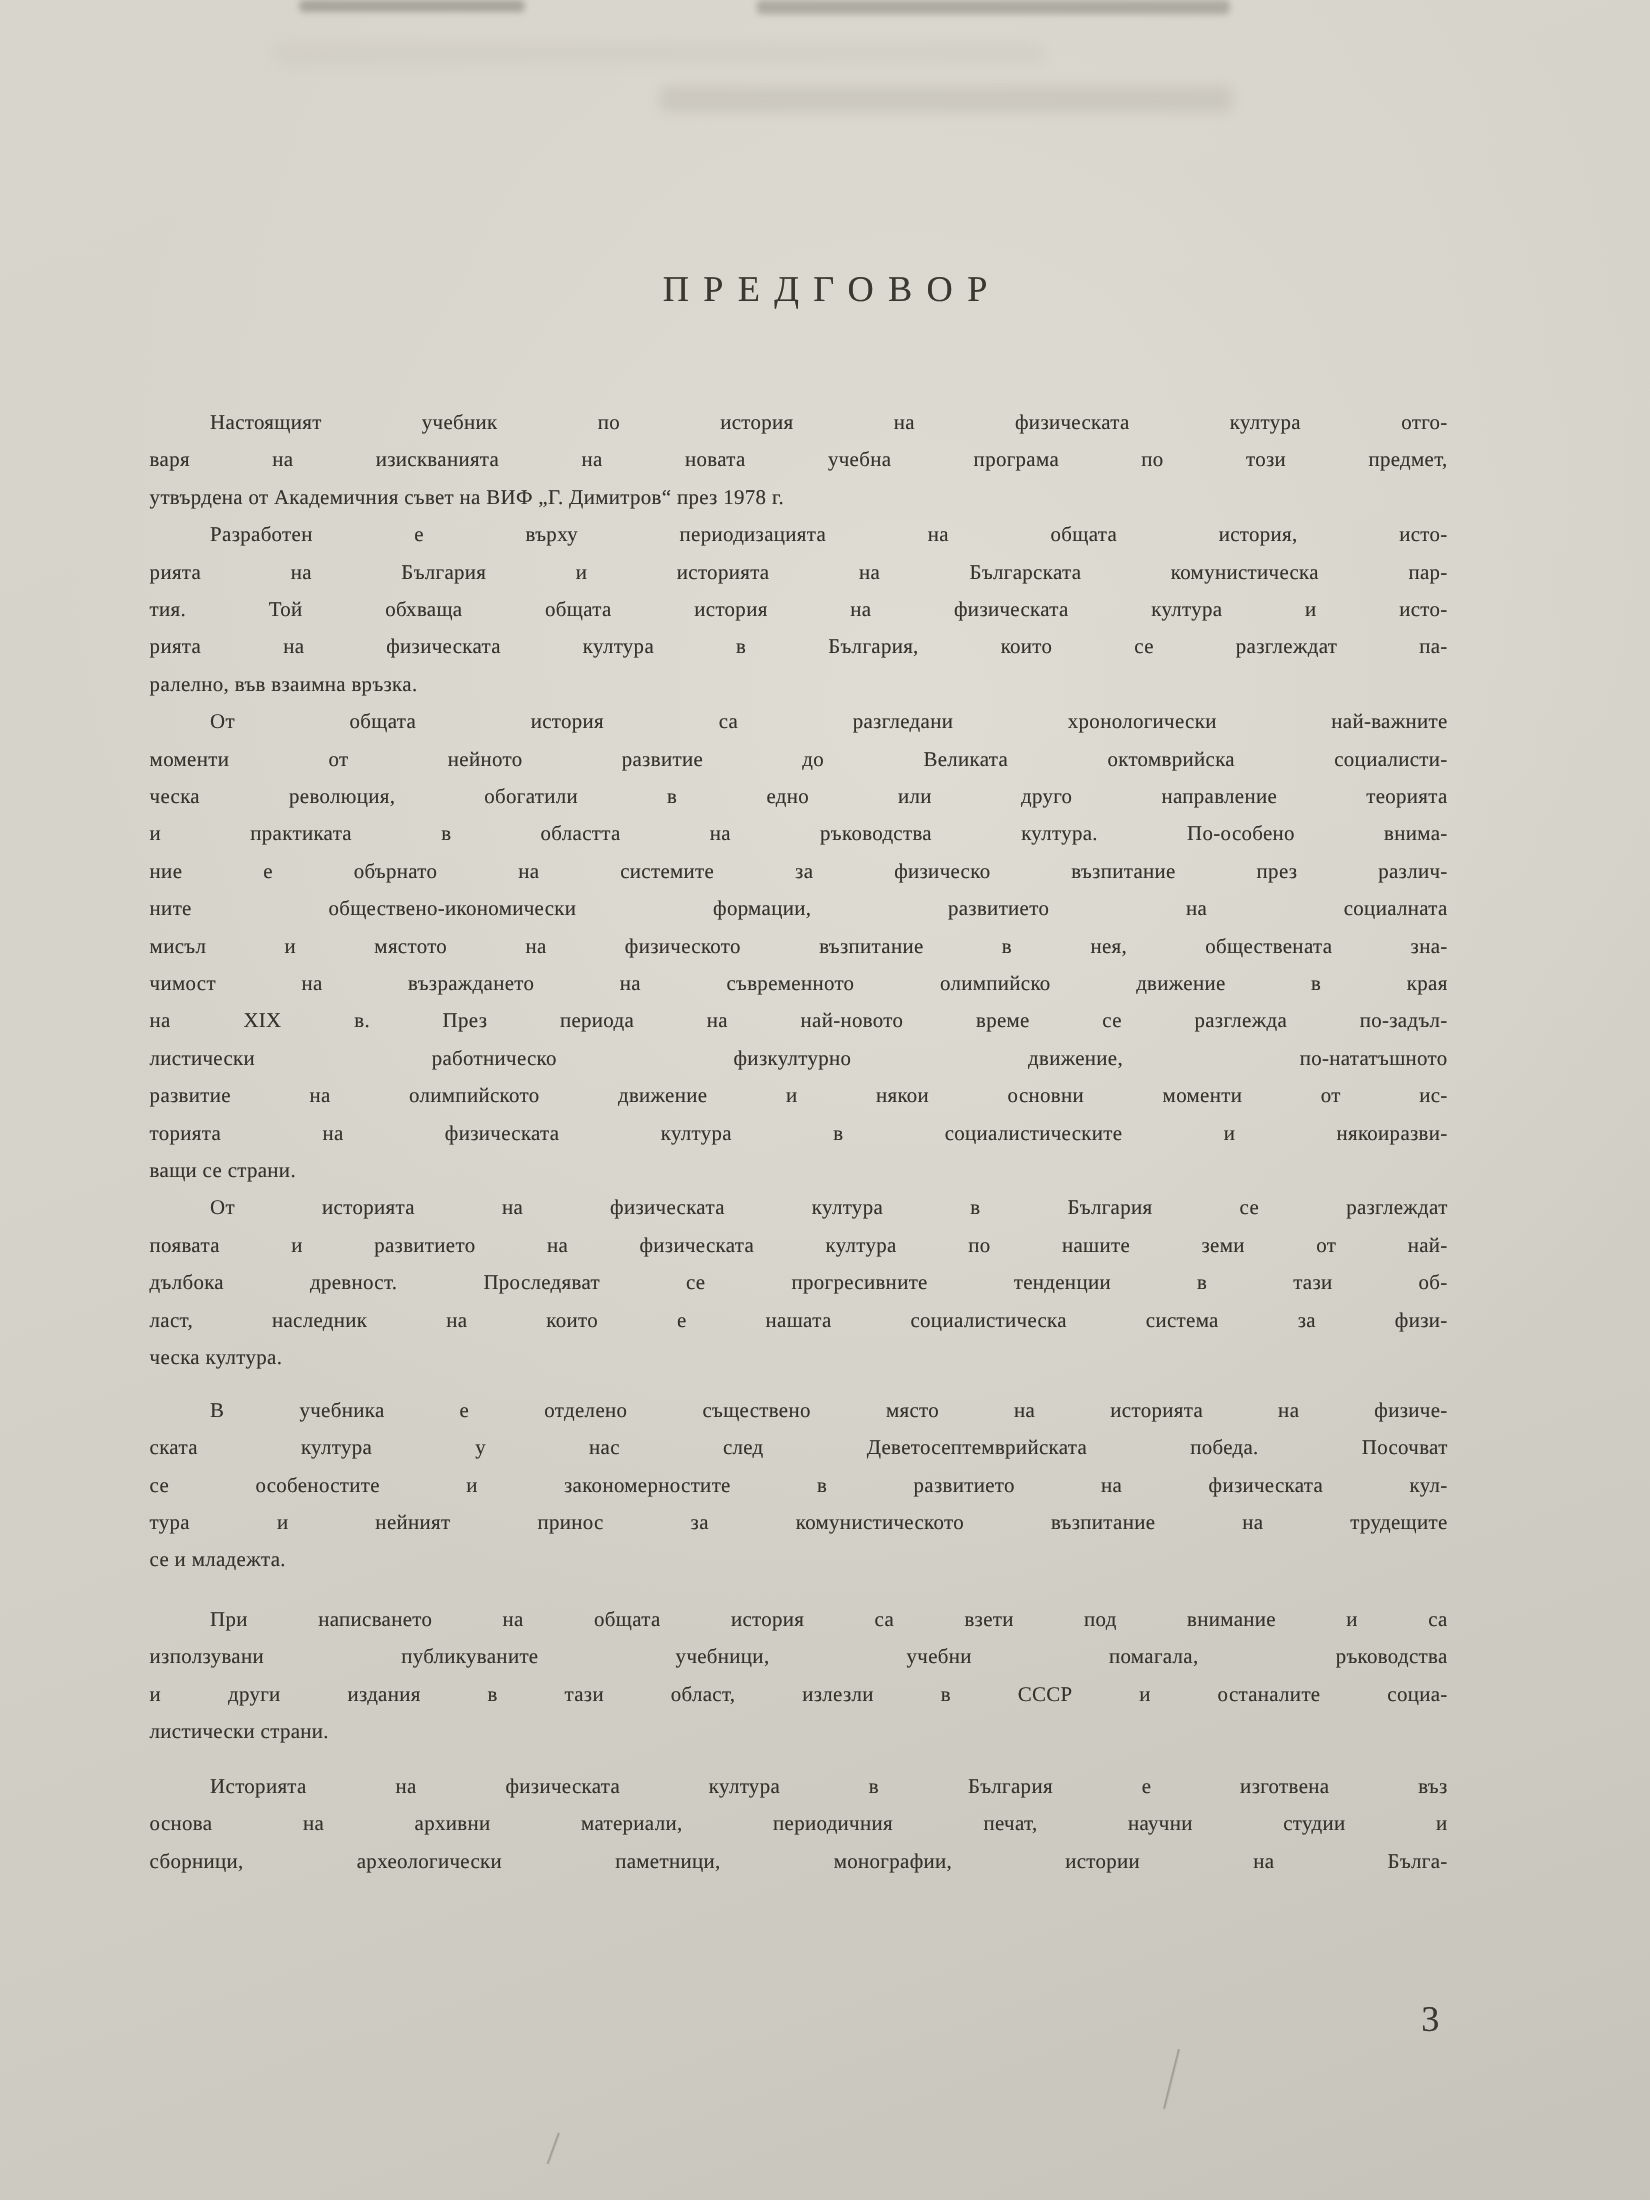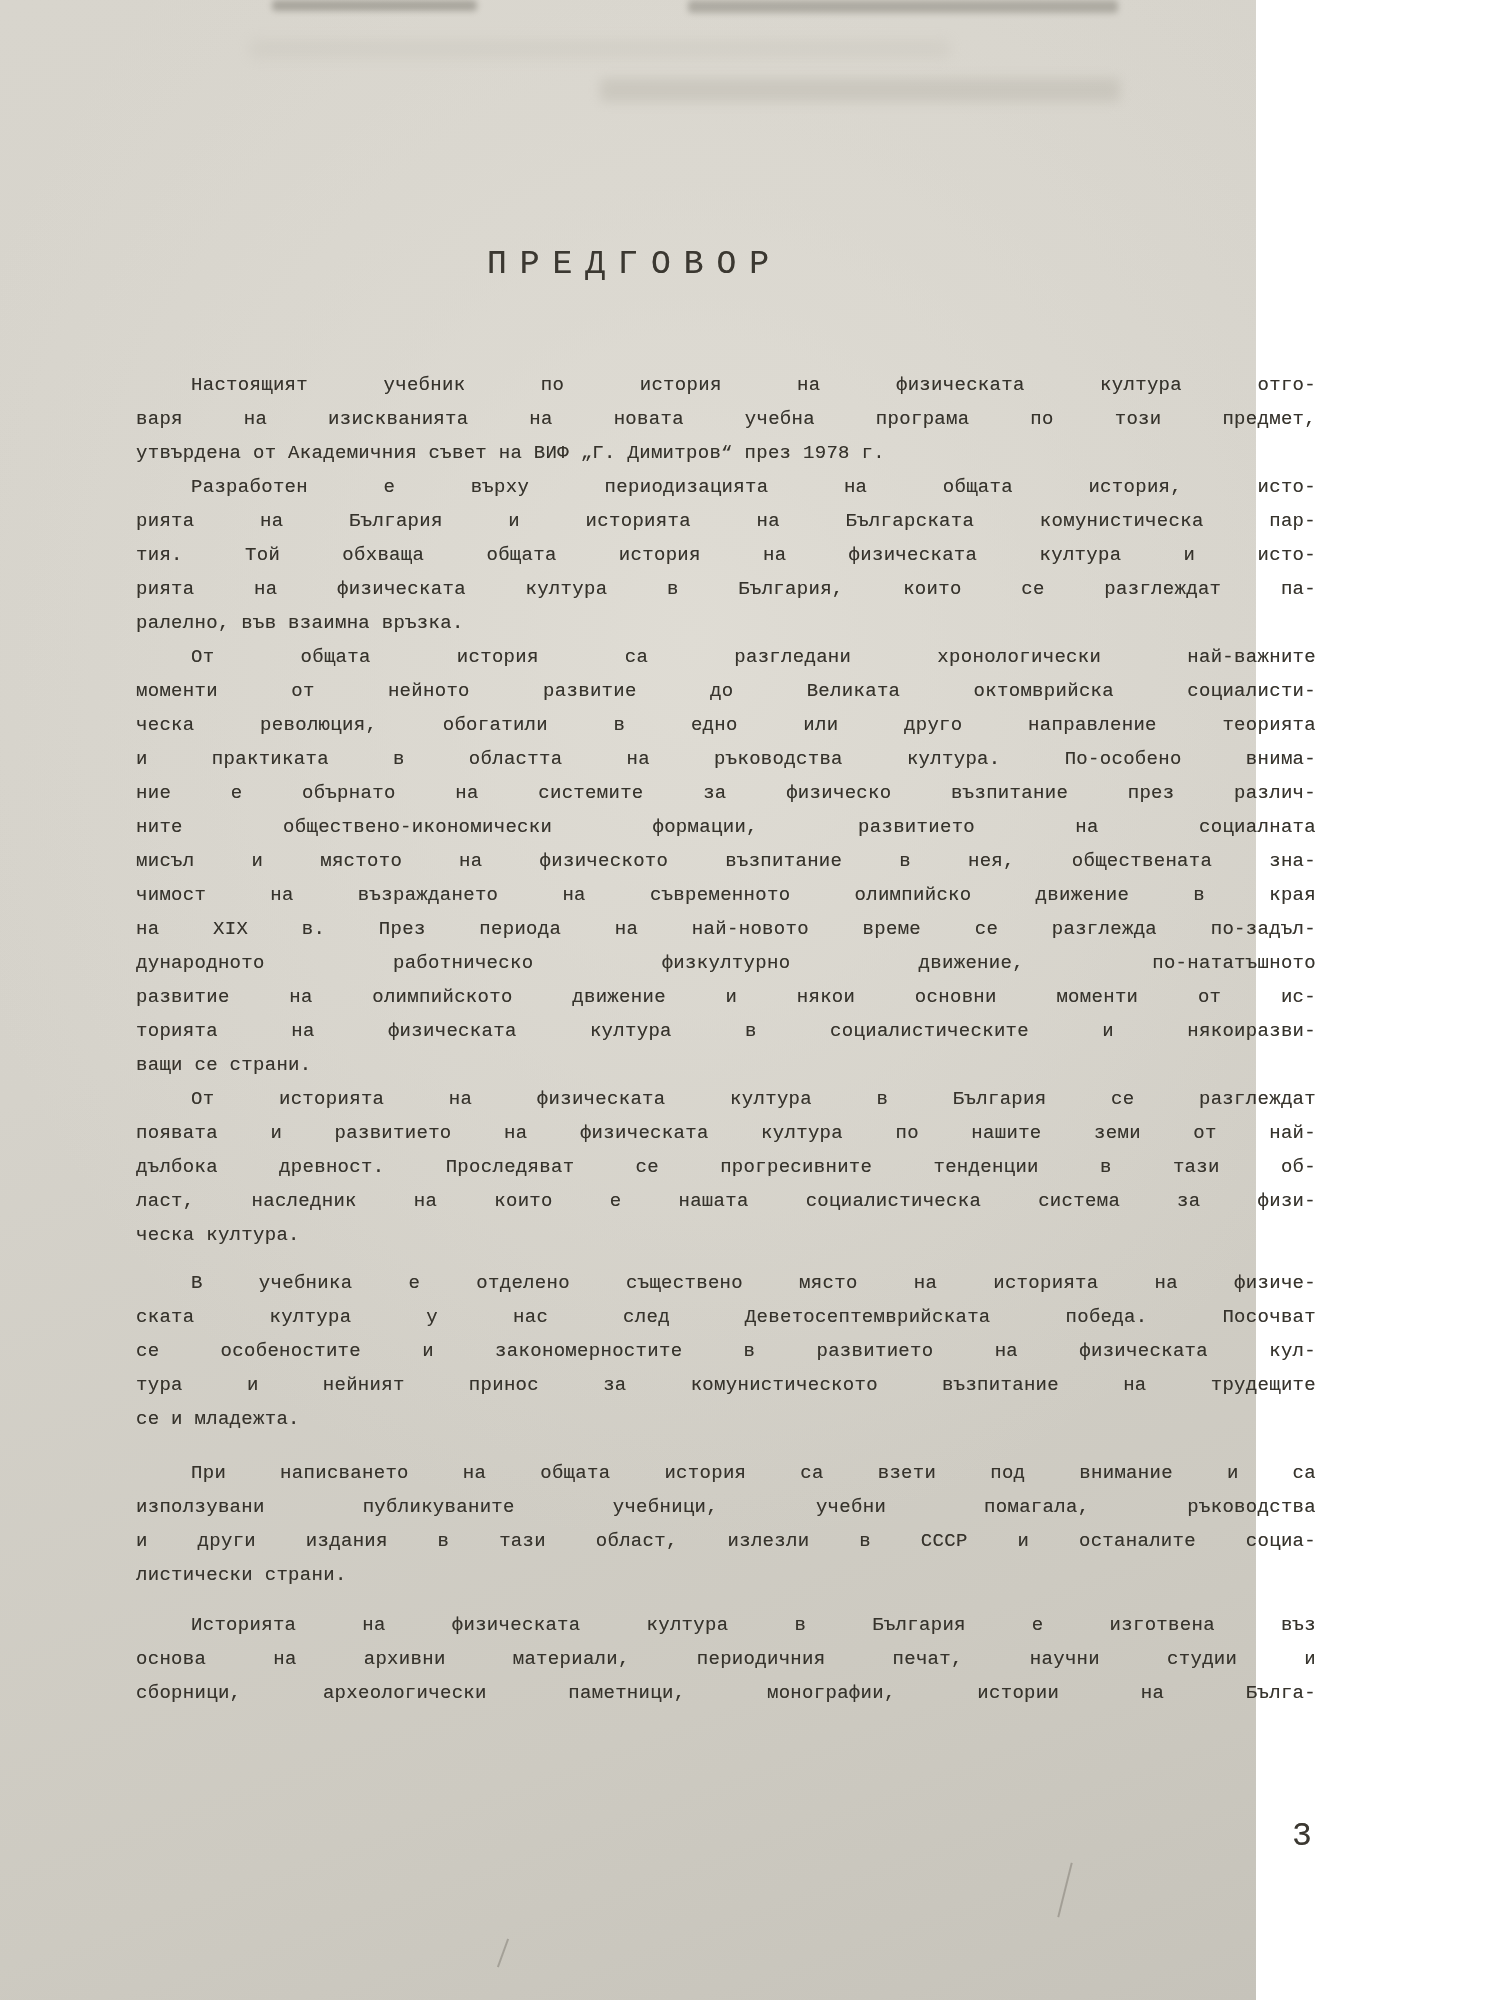"ПРЕДГОВОР" .page { font-family: Liberation Mono, monospace -> none; width: 1256px -> 1500px }
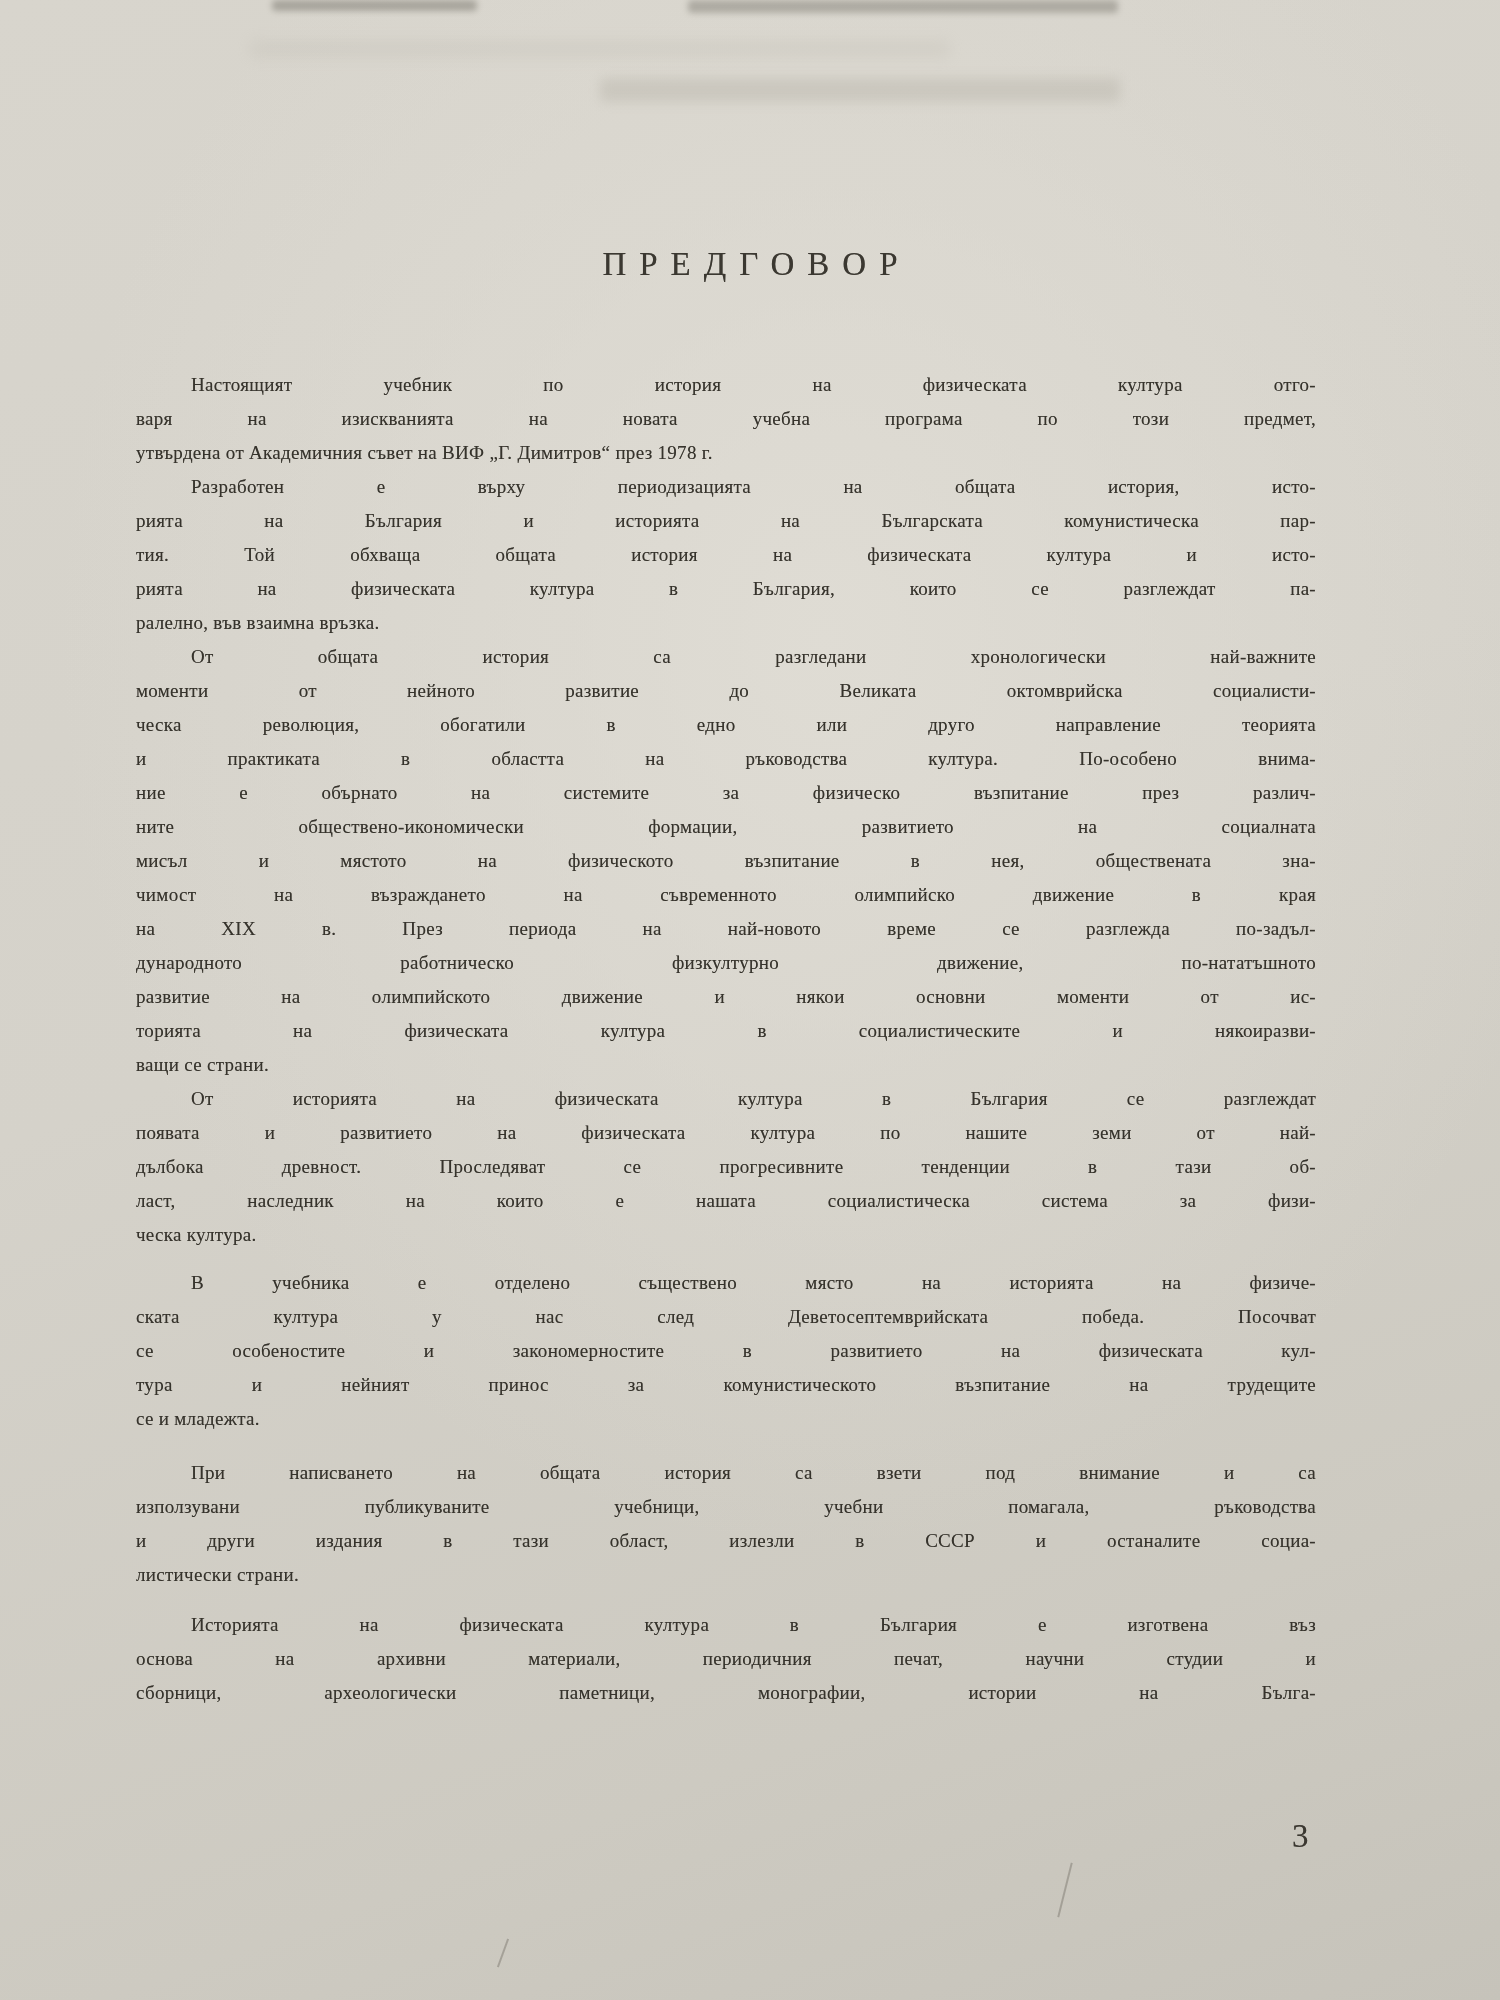"дународното работническо физкултурно" div.line { text: дународното -> листически }
